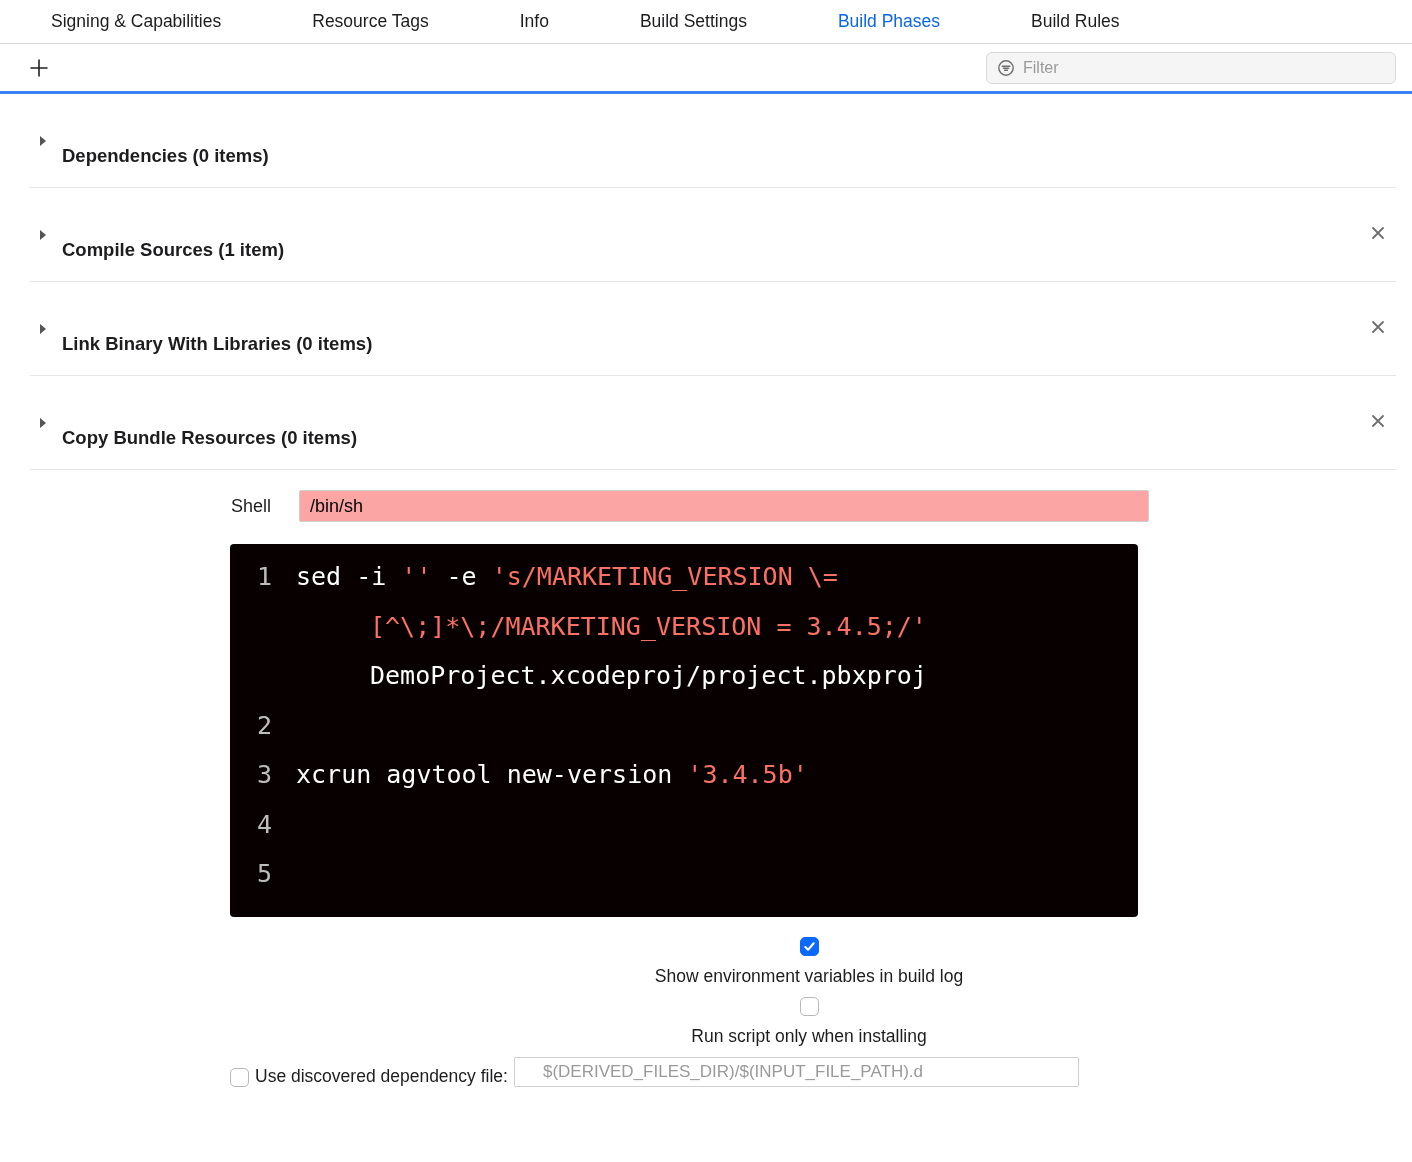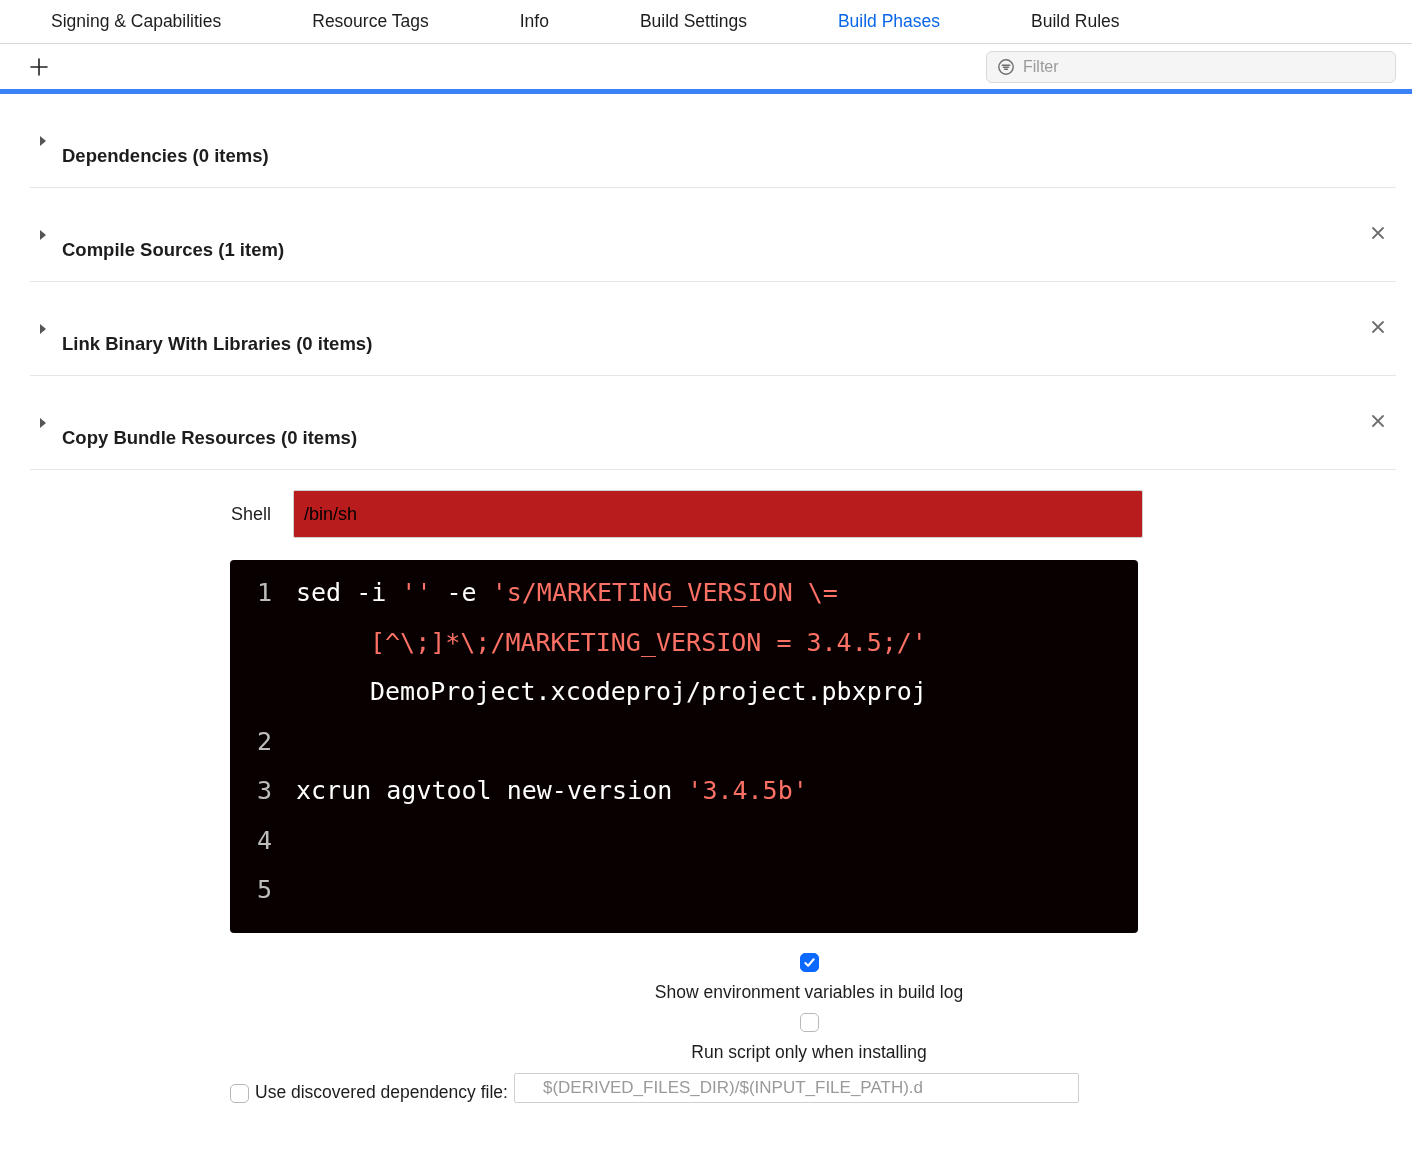"Filter" .toolbar-row { border-bottom: 5px solid #3b82f6 -> 3px solid #3b82f6 }
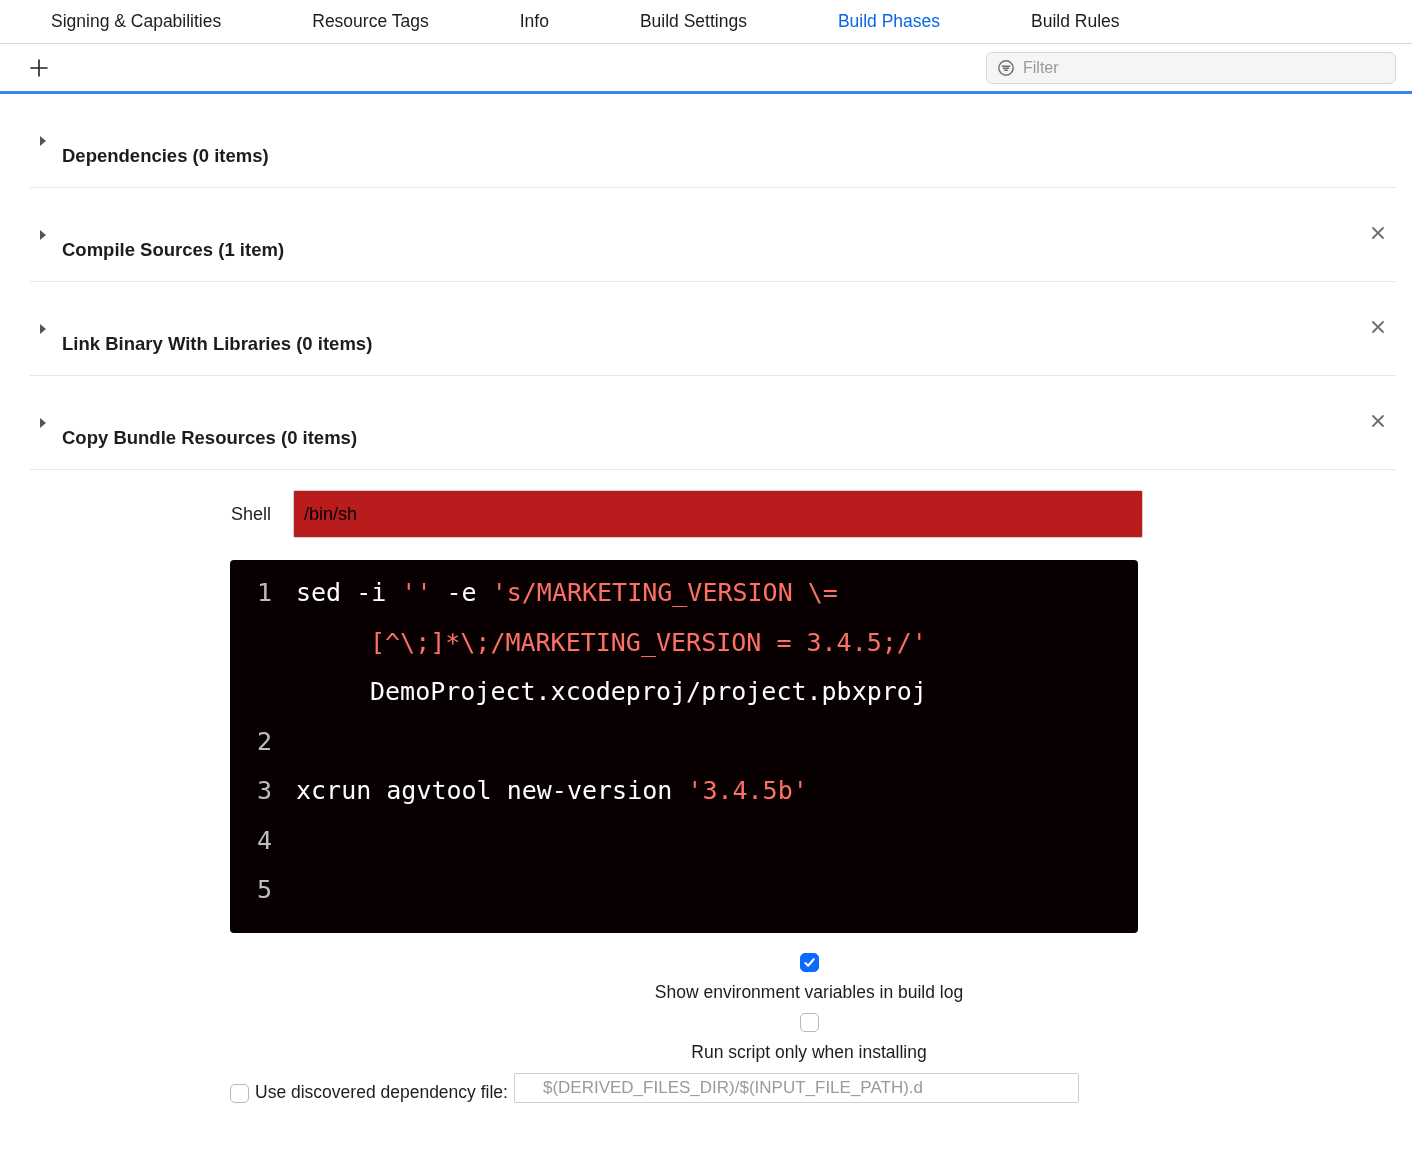"Shell" .shell-row { gap: 22px -> 28px }
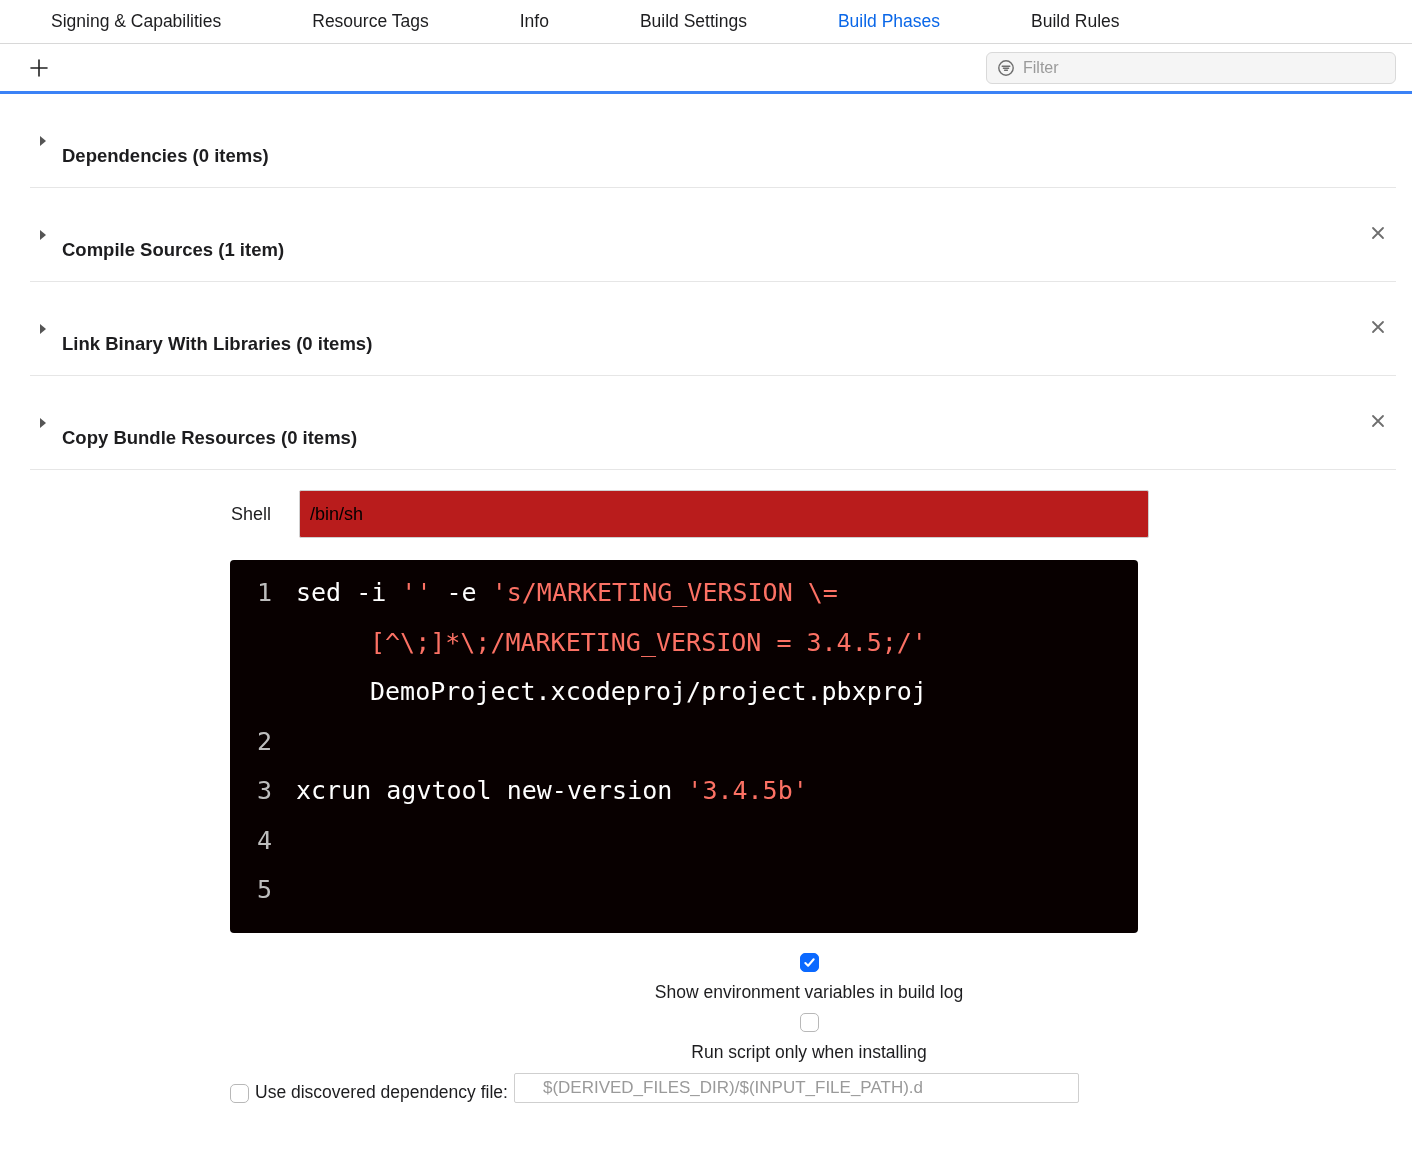"/bin/sh" .shell-input { background: #b91c1c -> #fca5a5; height: 48px -> 32px }
